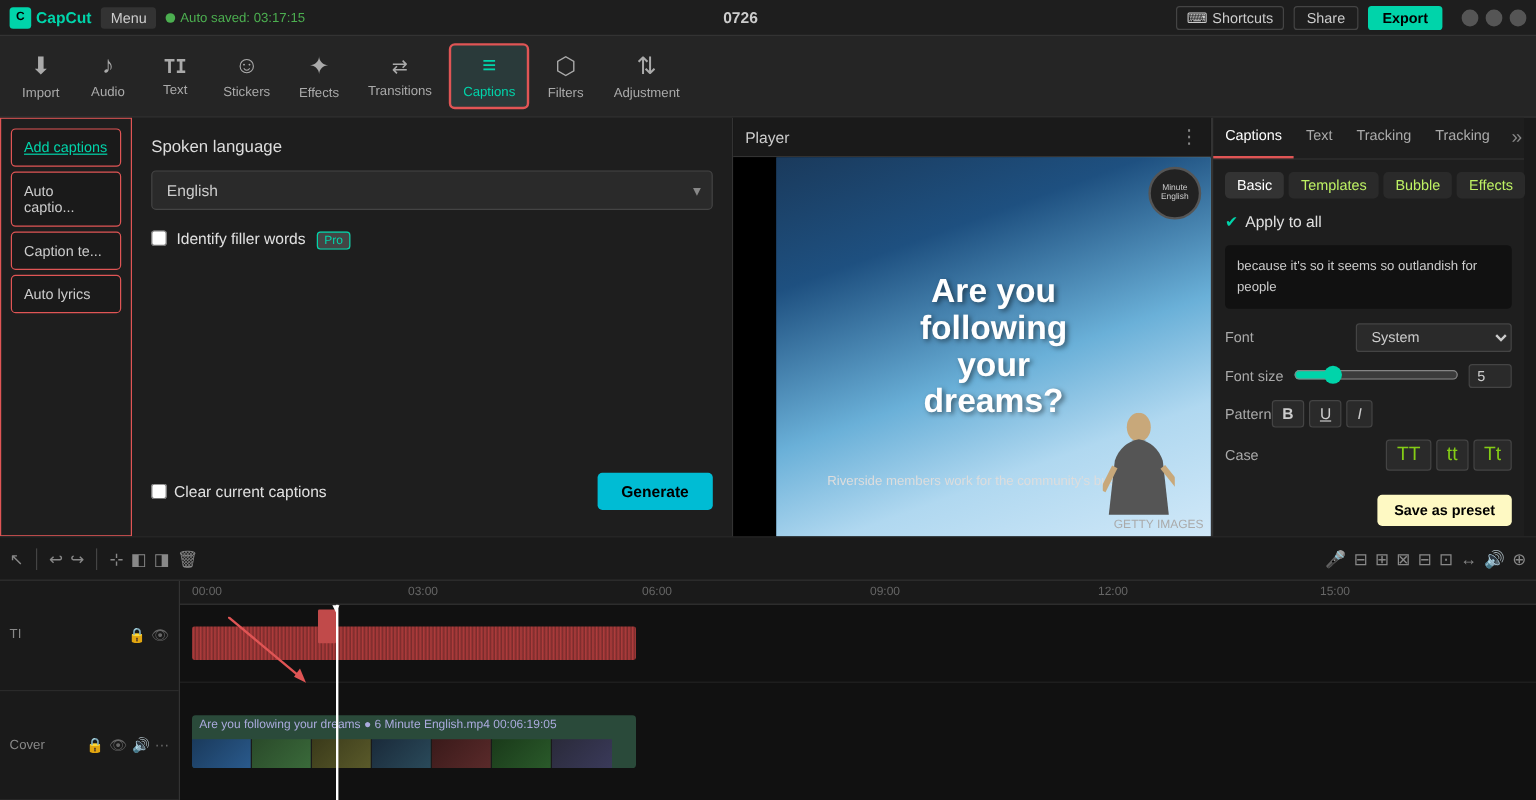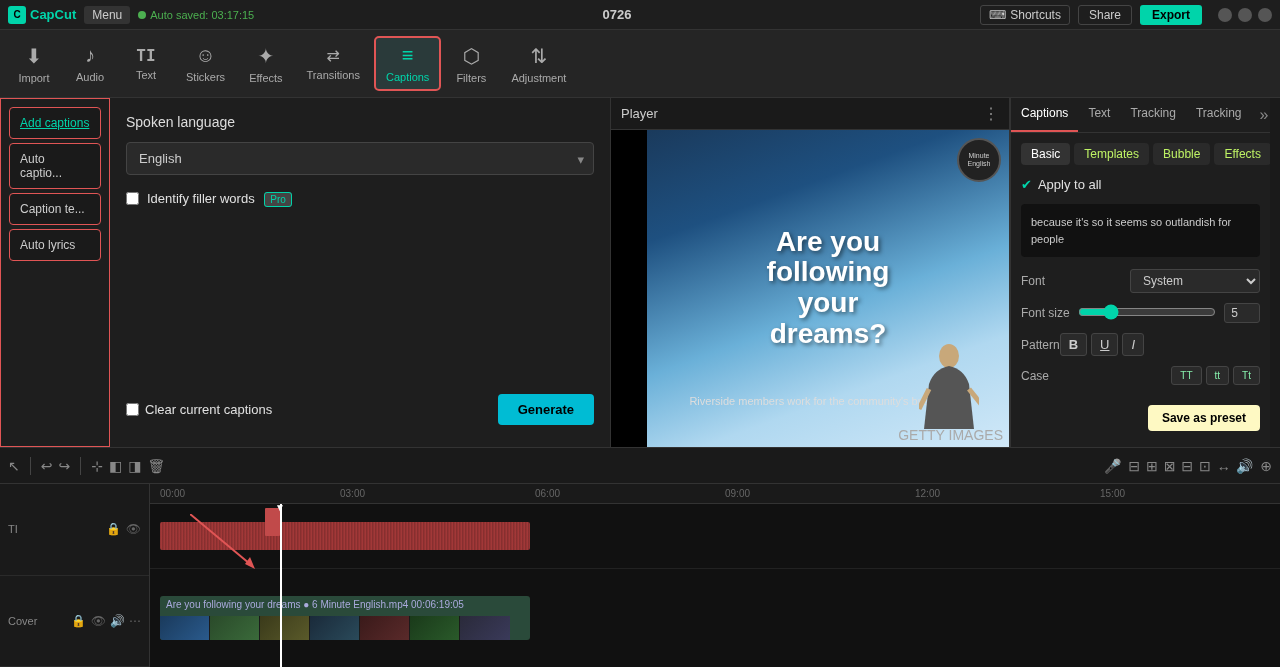"TT" .case-btn { color: #86efac -> #84cc16; font-size: 10px -> 16px }
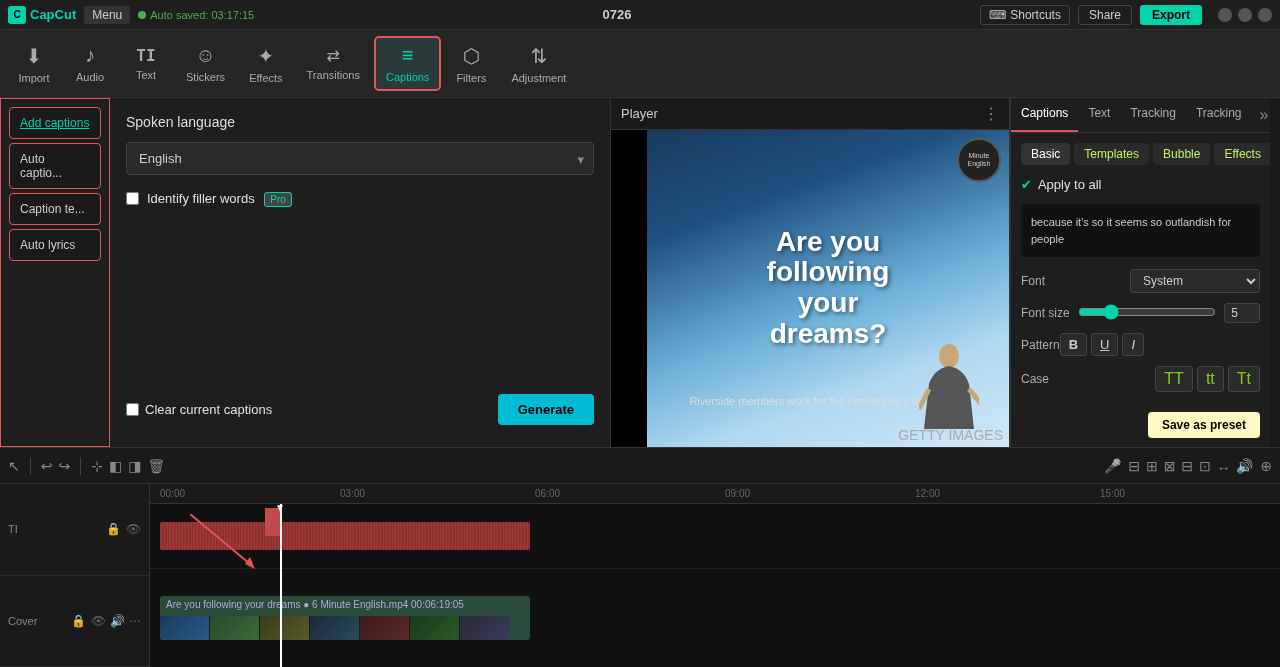"GETTY IMAGES" div.video-watermark { font-size: 14px -> 10px }
